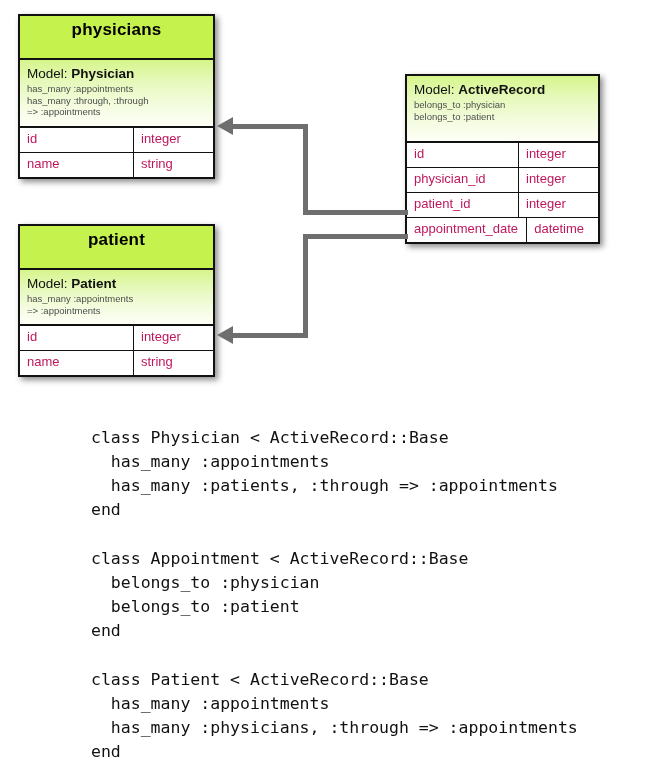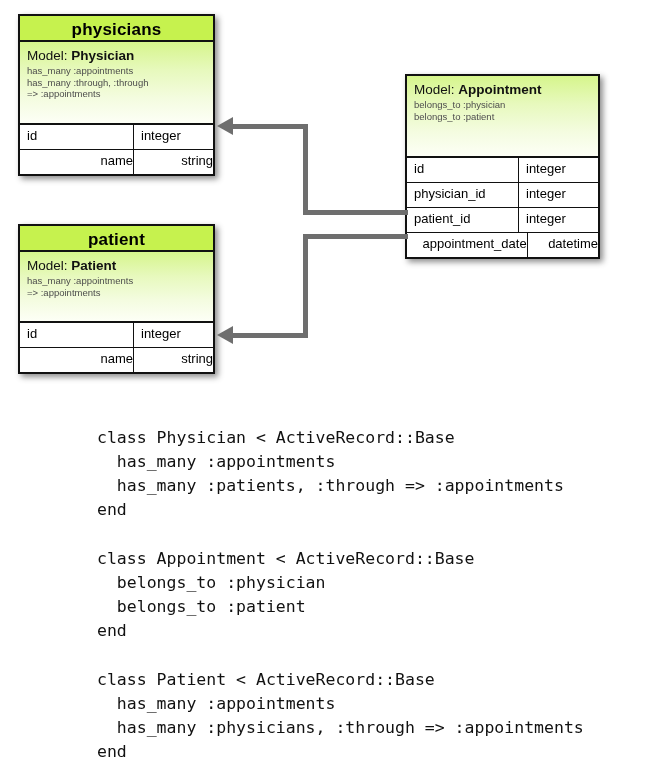"physicians" .er-title { padding: 4px 0 0 0 -> 4px 0 18px 0 }
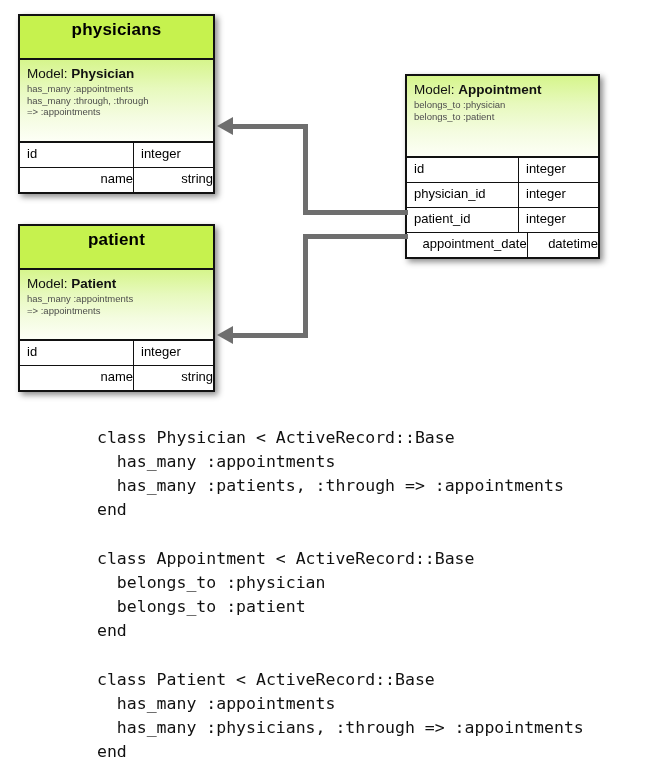"Model: Physician" .er-model { padding: 6px 7px 23px 7px -> 6px 7px 8px 7px }
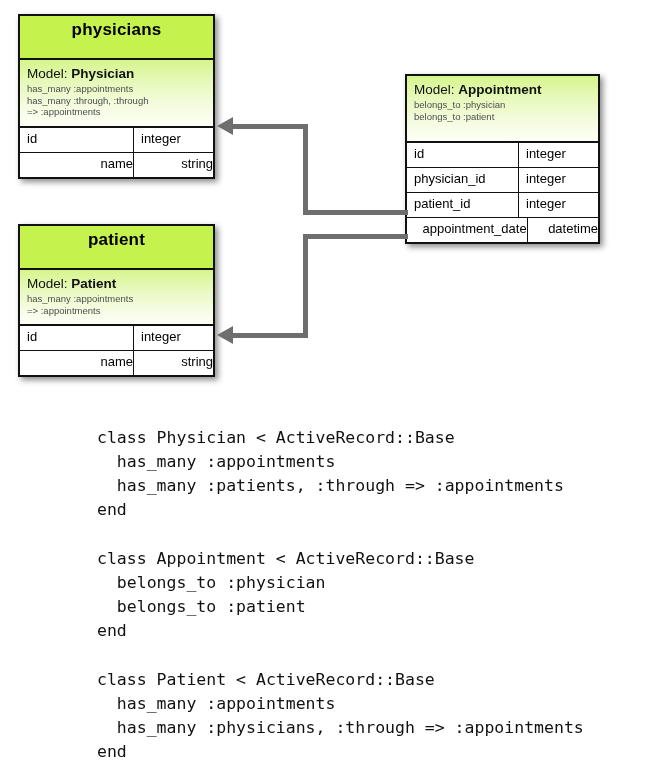"Appointment" b { text: Appointment -> ActiveRecord }
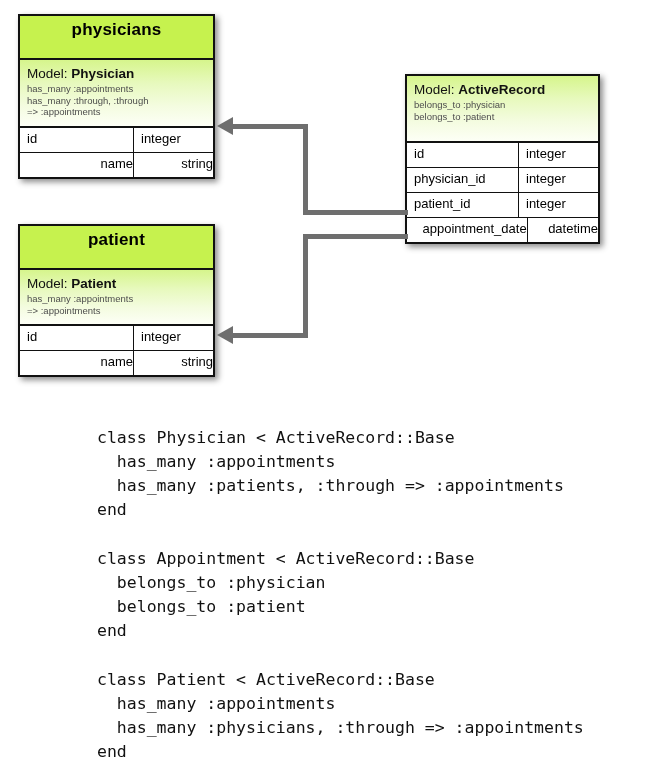"id" .er-cell { color: #000000 -> #be185d; padding: 3px 0 0 7px -> 3px 12px 0 7px }
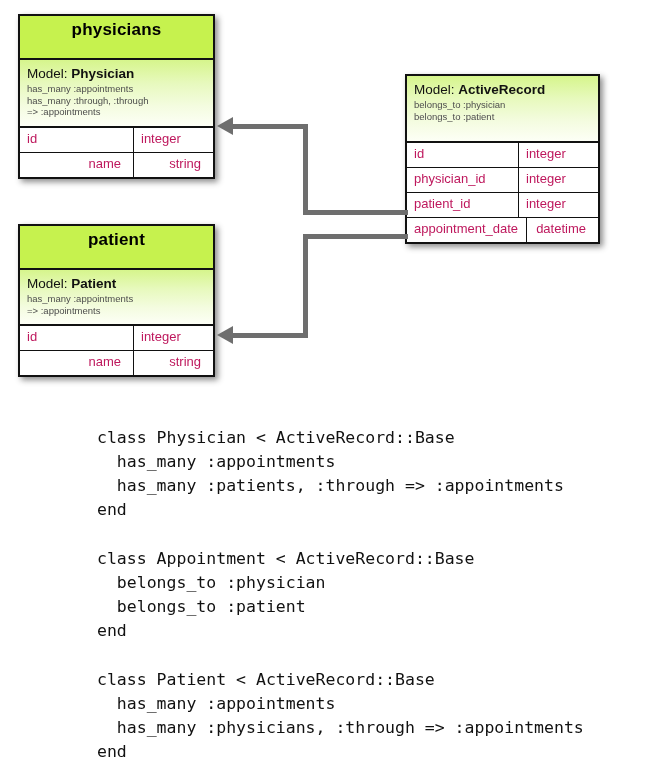"name" .er-row:last-child { text-align: right -> none }
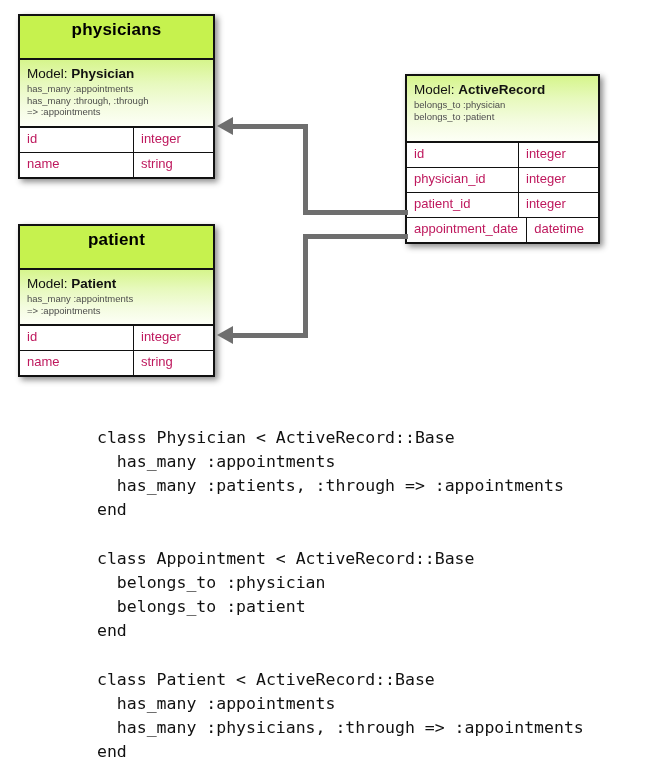"class Physician < ActiveRecord::Base" .code-block { left: 97px -> 91px }
